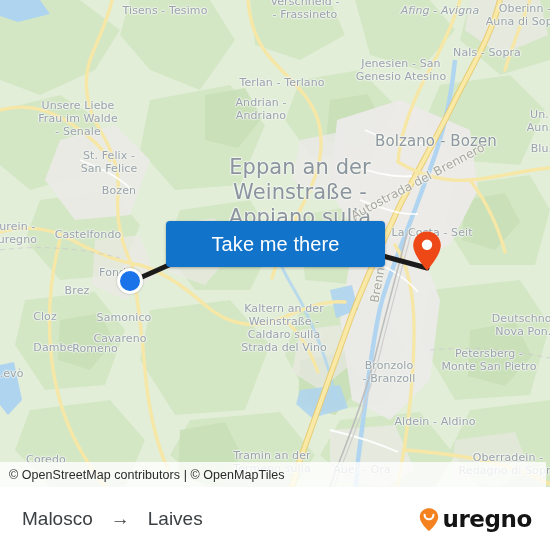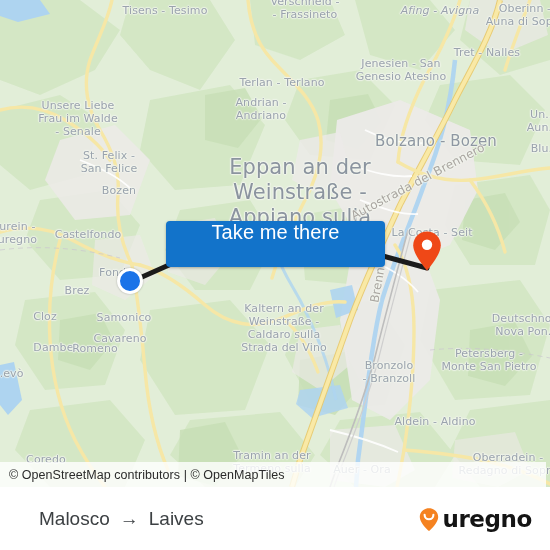"Tret - Nalles" div.maplabel { text: Tret - Nalles -> Nals - Sopra }
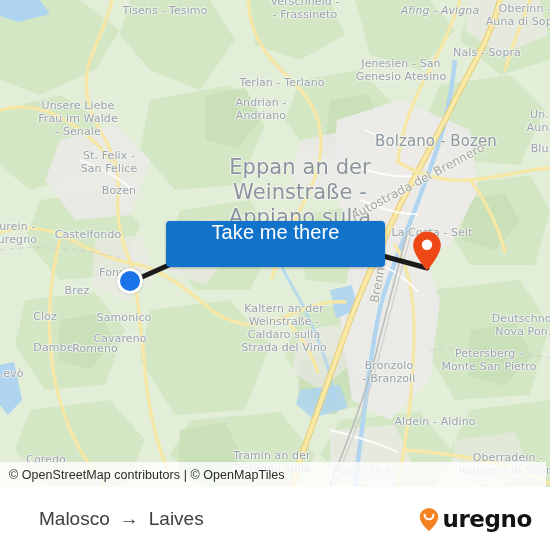"Take me there" .cta { align-items: flex-start -> center }
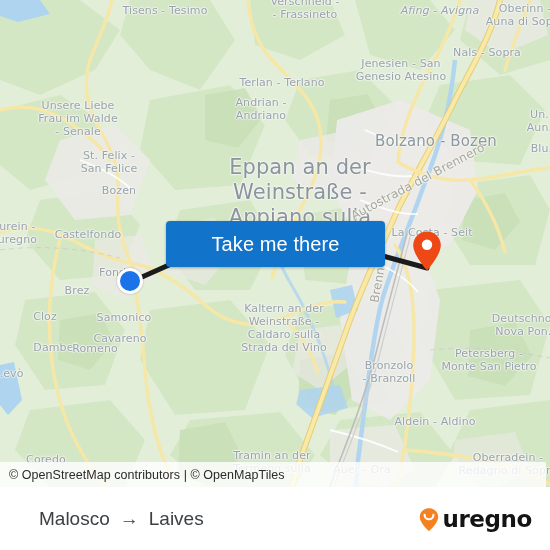"Malosco" .trip { gap: 10px -> 18px; margin-left: 17px -> none }
